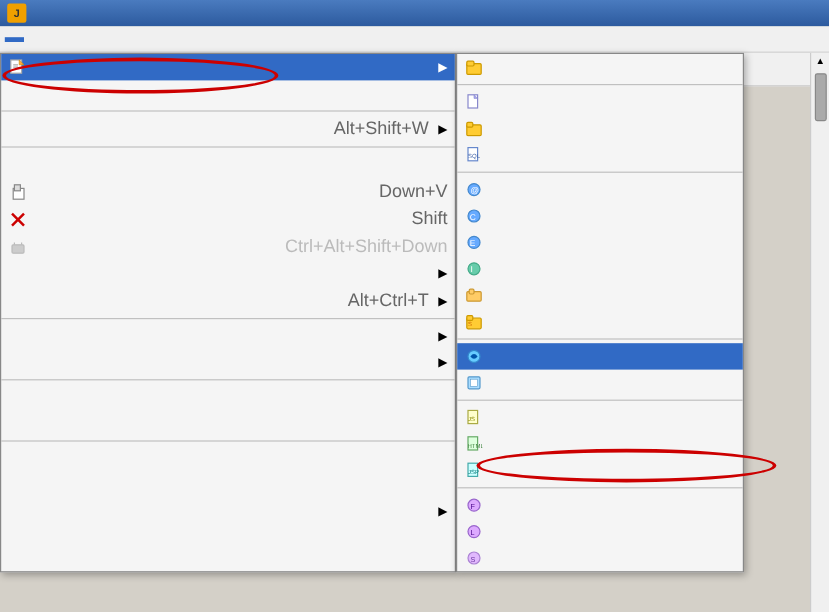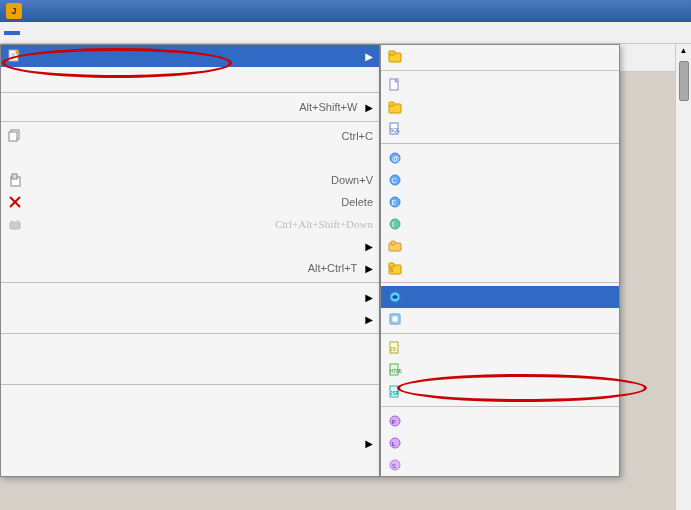"Alt+Shift+W" .menu-section-item .shortcut { font-size: 11px -> 15px }
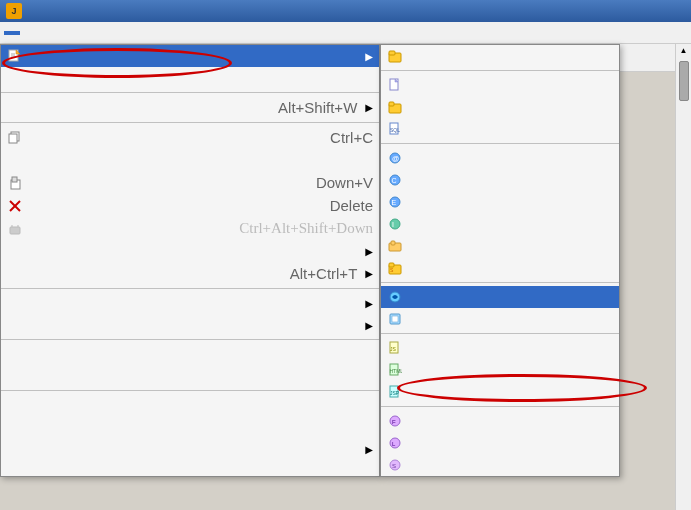"Ctrl+C" div.menu-section-item { html: <div> <span> <svg> <rect></rect> <rect></rect> </svg> </span> <span></span> <span>Ctrl+C</span> </div> -> none }
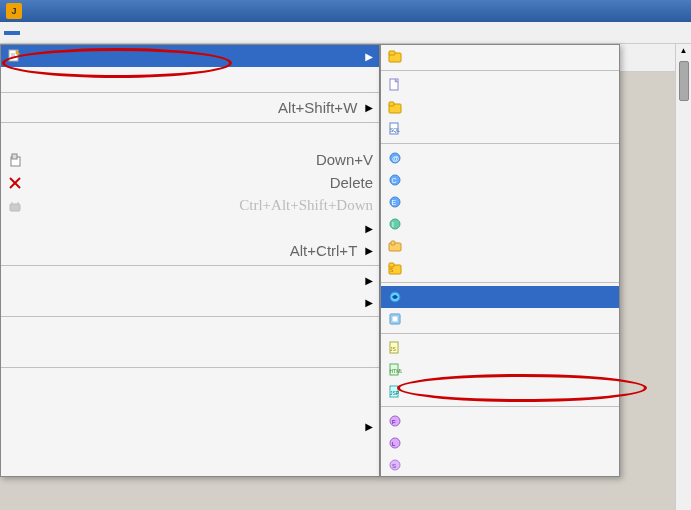"Delete" span.shortcut { text: Delete -> Shift }
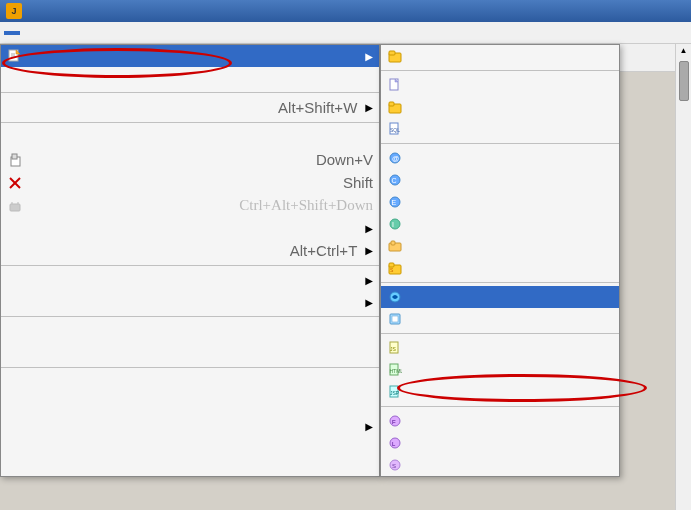"Ctrl+Alt+Shift+Down" .menu-section-item.disabled { font-family: Liberation Serif, serif -> none }
